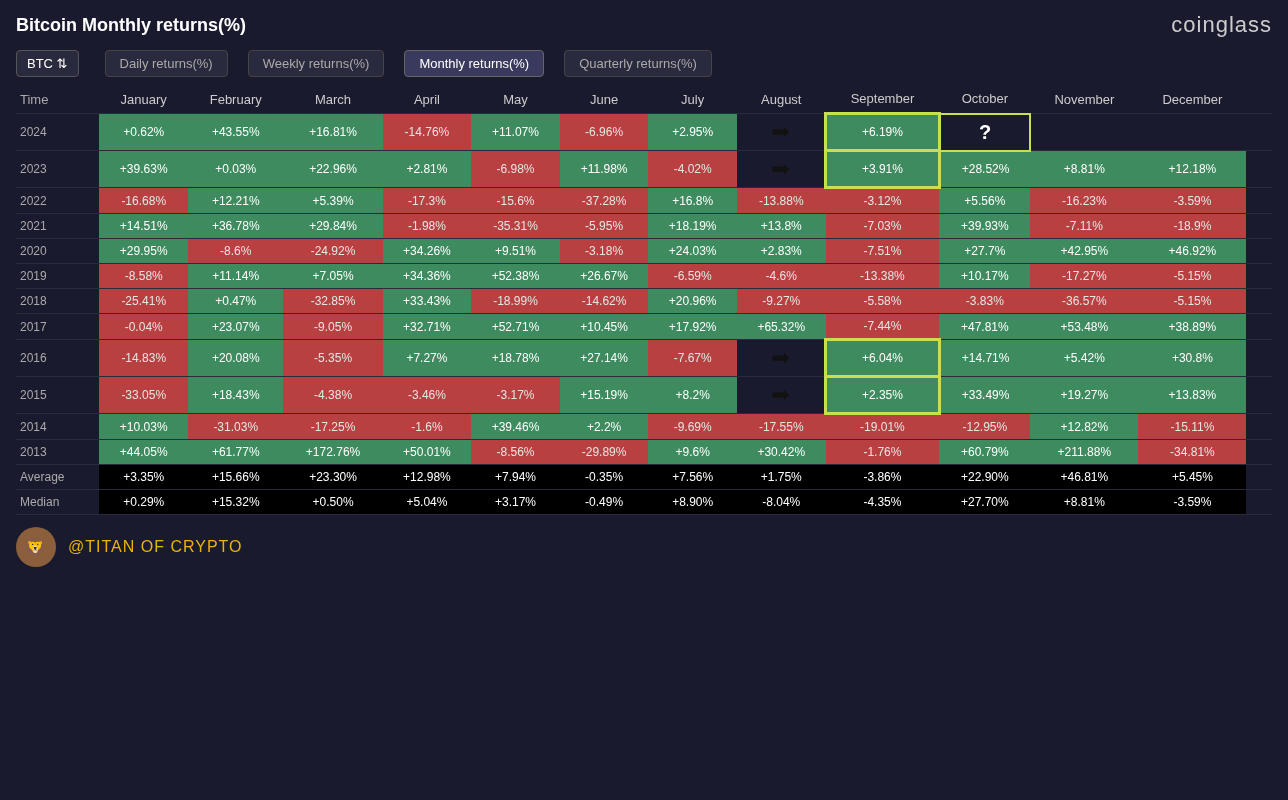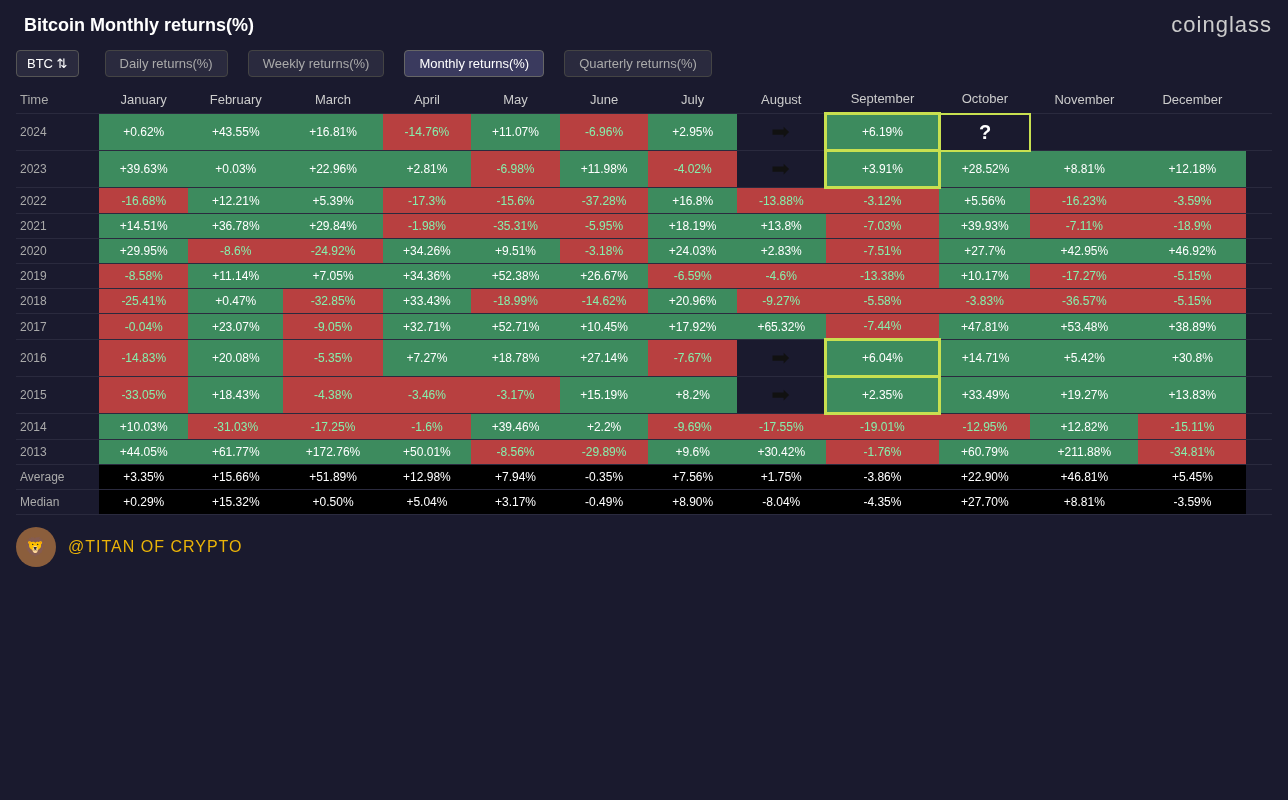"Bitcoin Monthly returns(%)" .header { margin-left: 8px -> none }
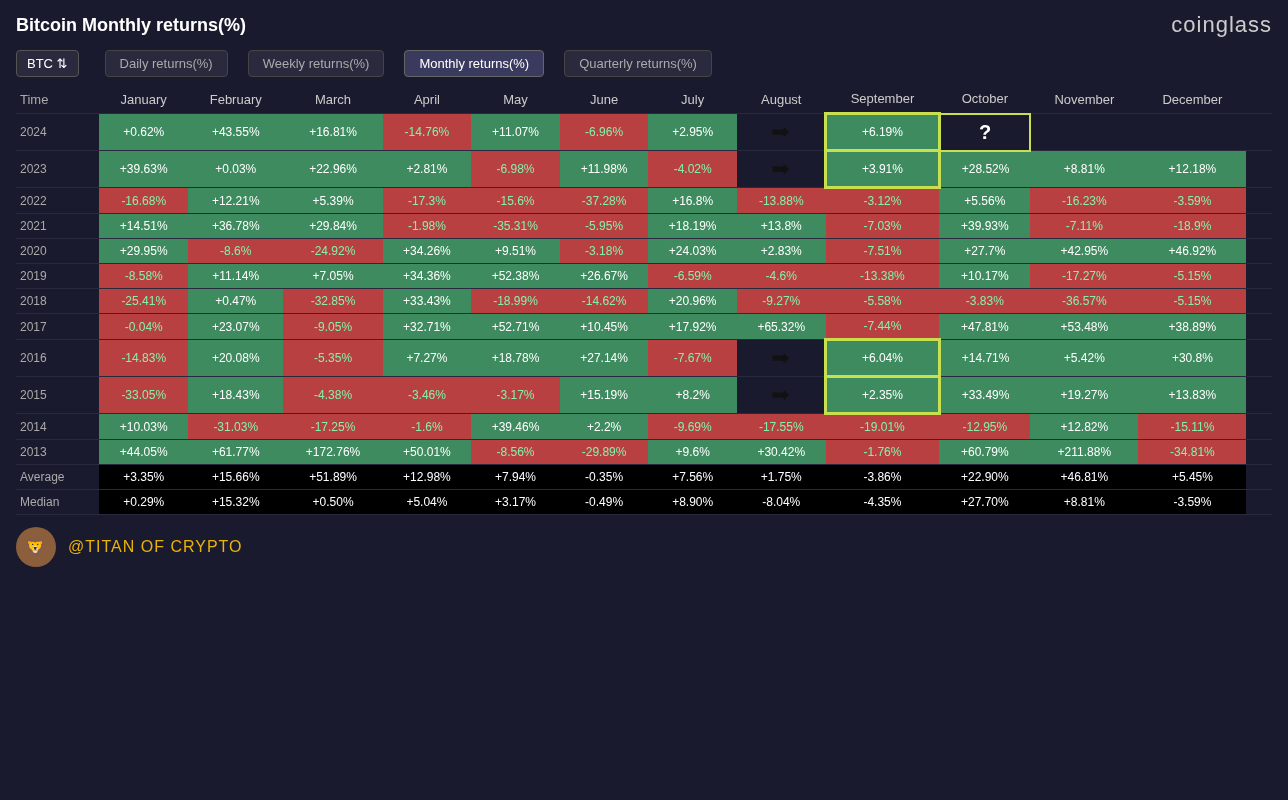"-14.76%" .neg { color: #86efac -> #e5e5e5 }
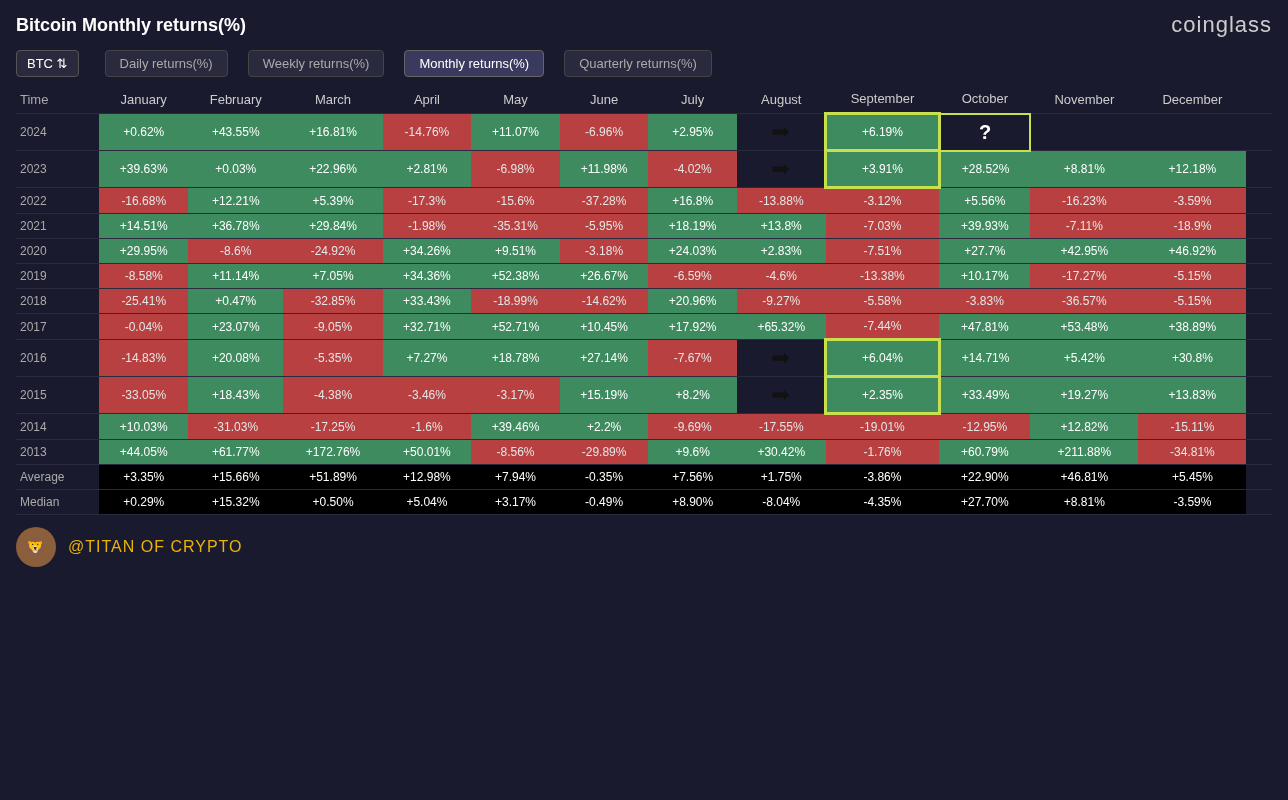"+51.89%" td { text: +51.89% -> +23.30% }
